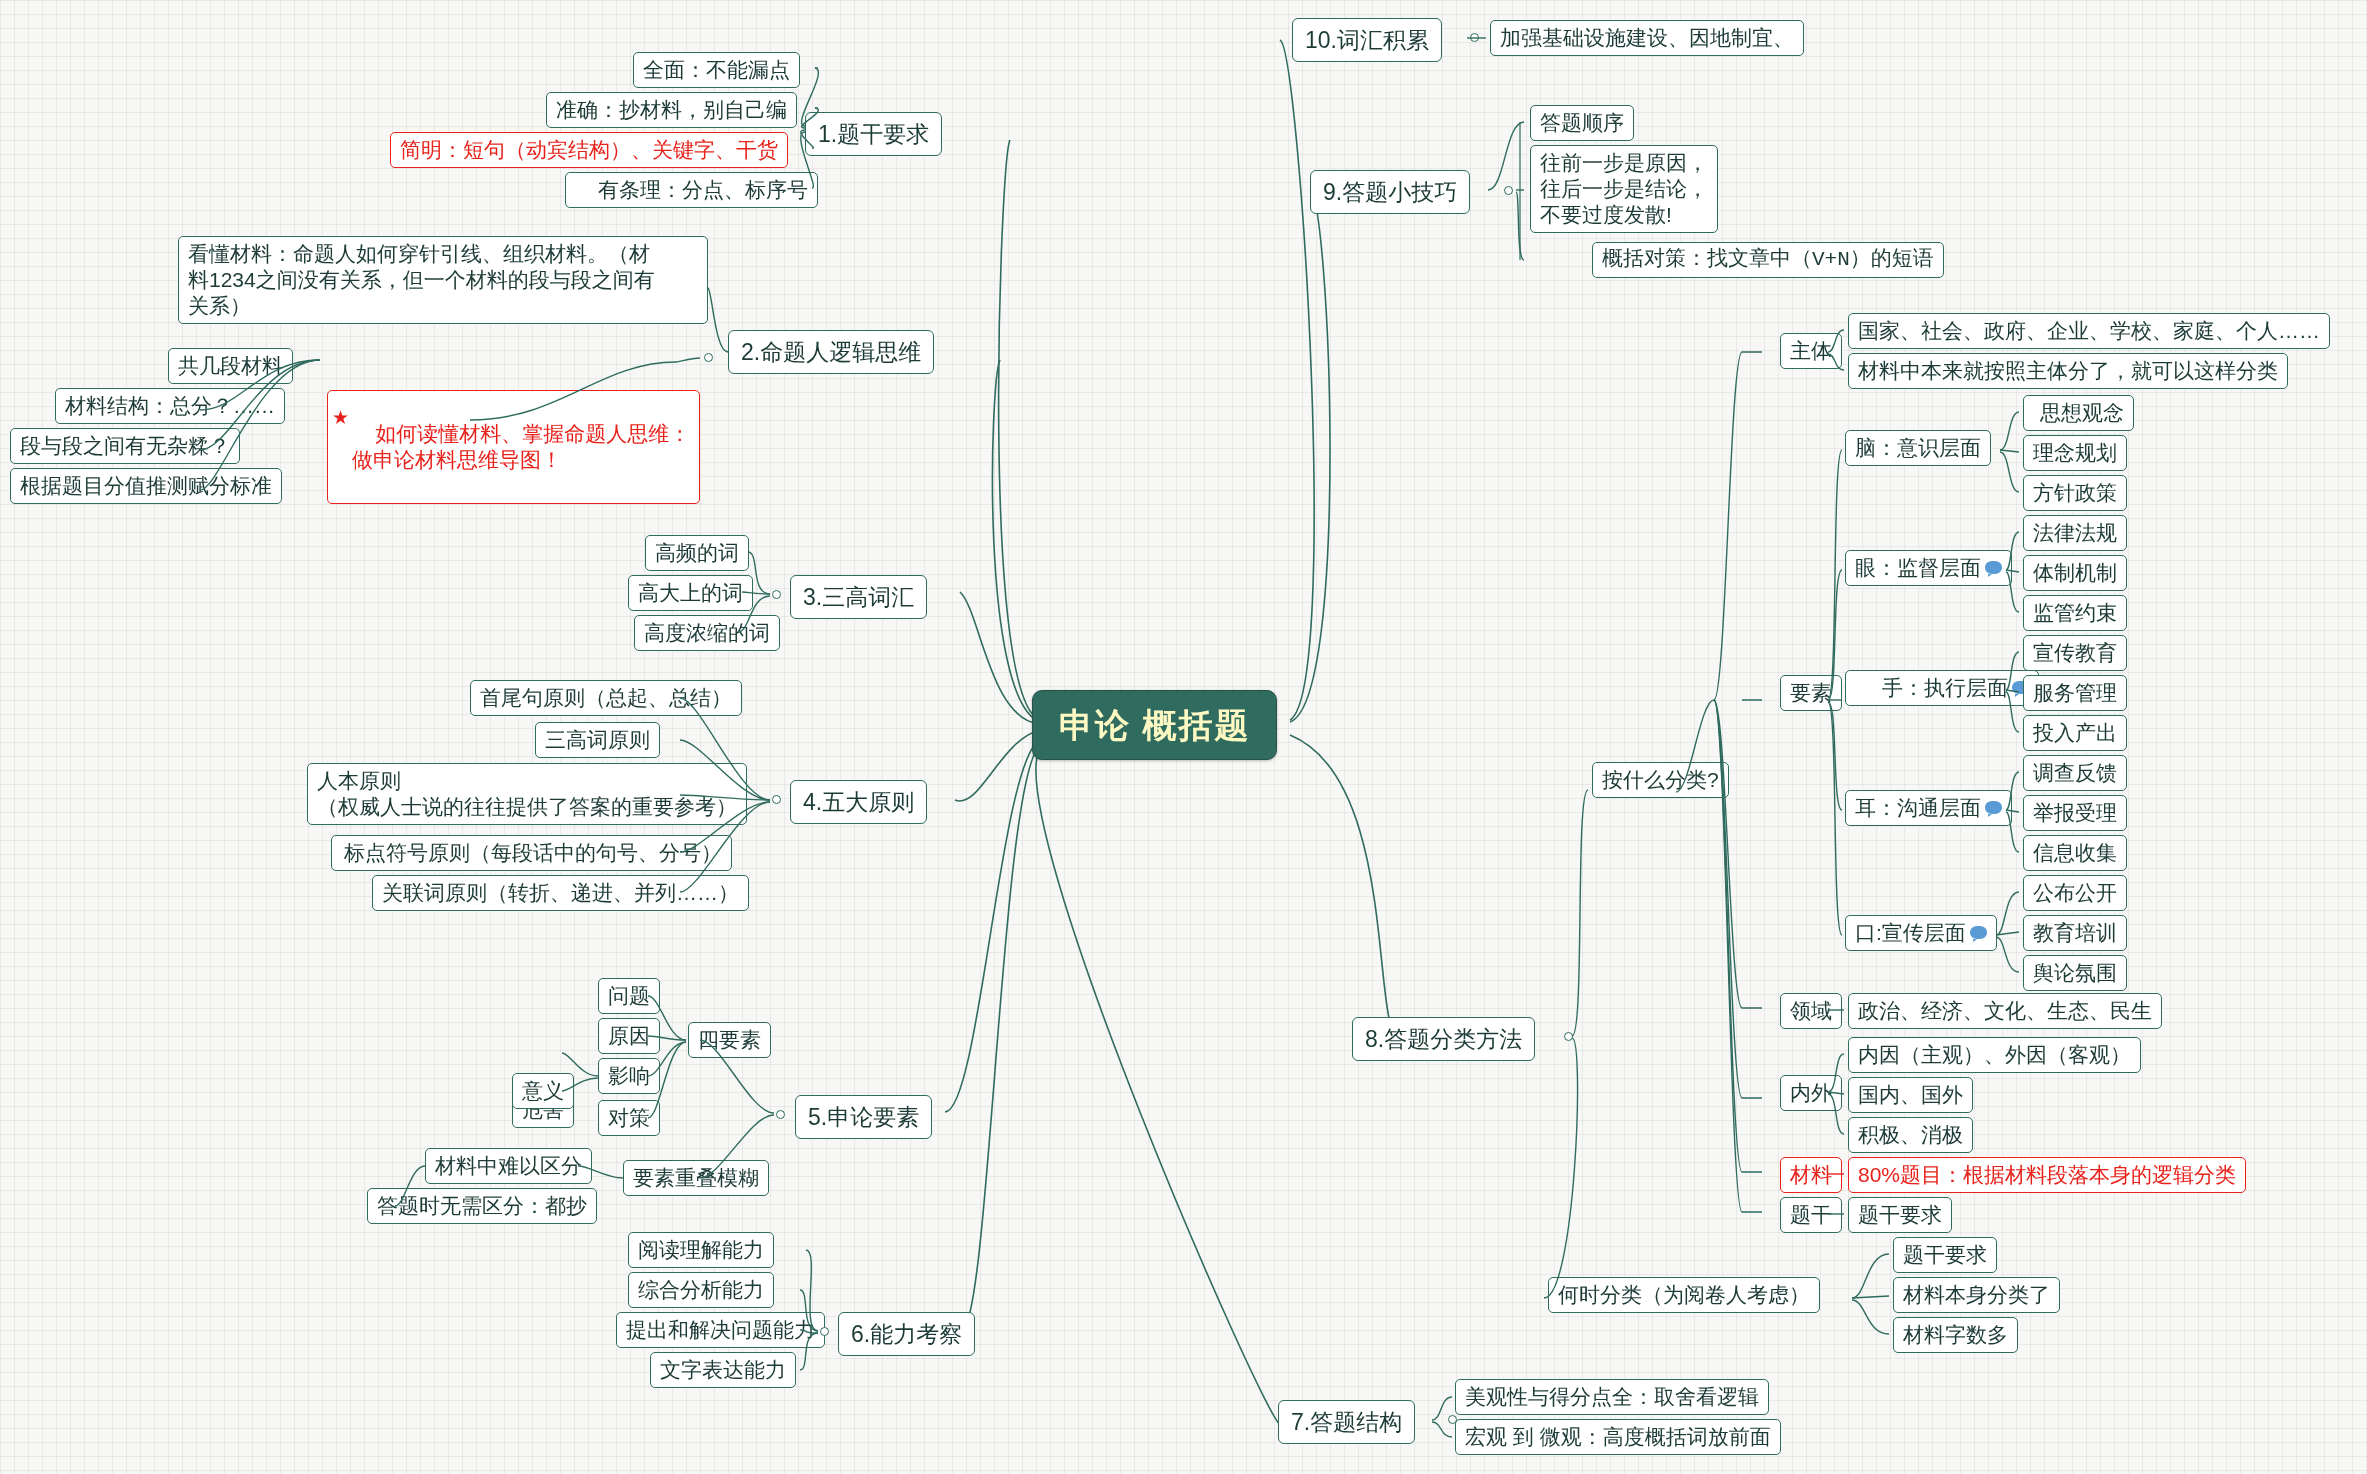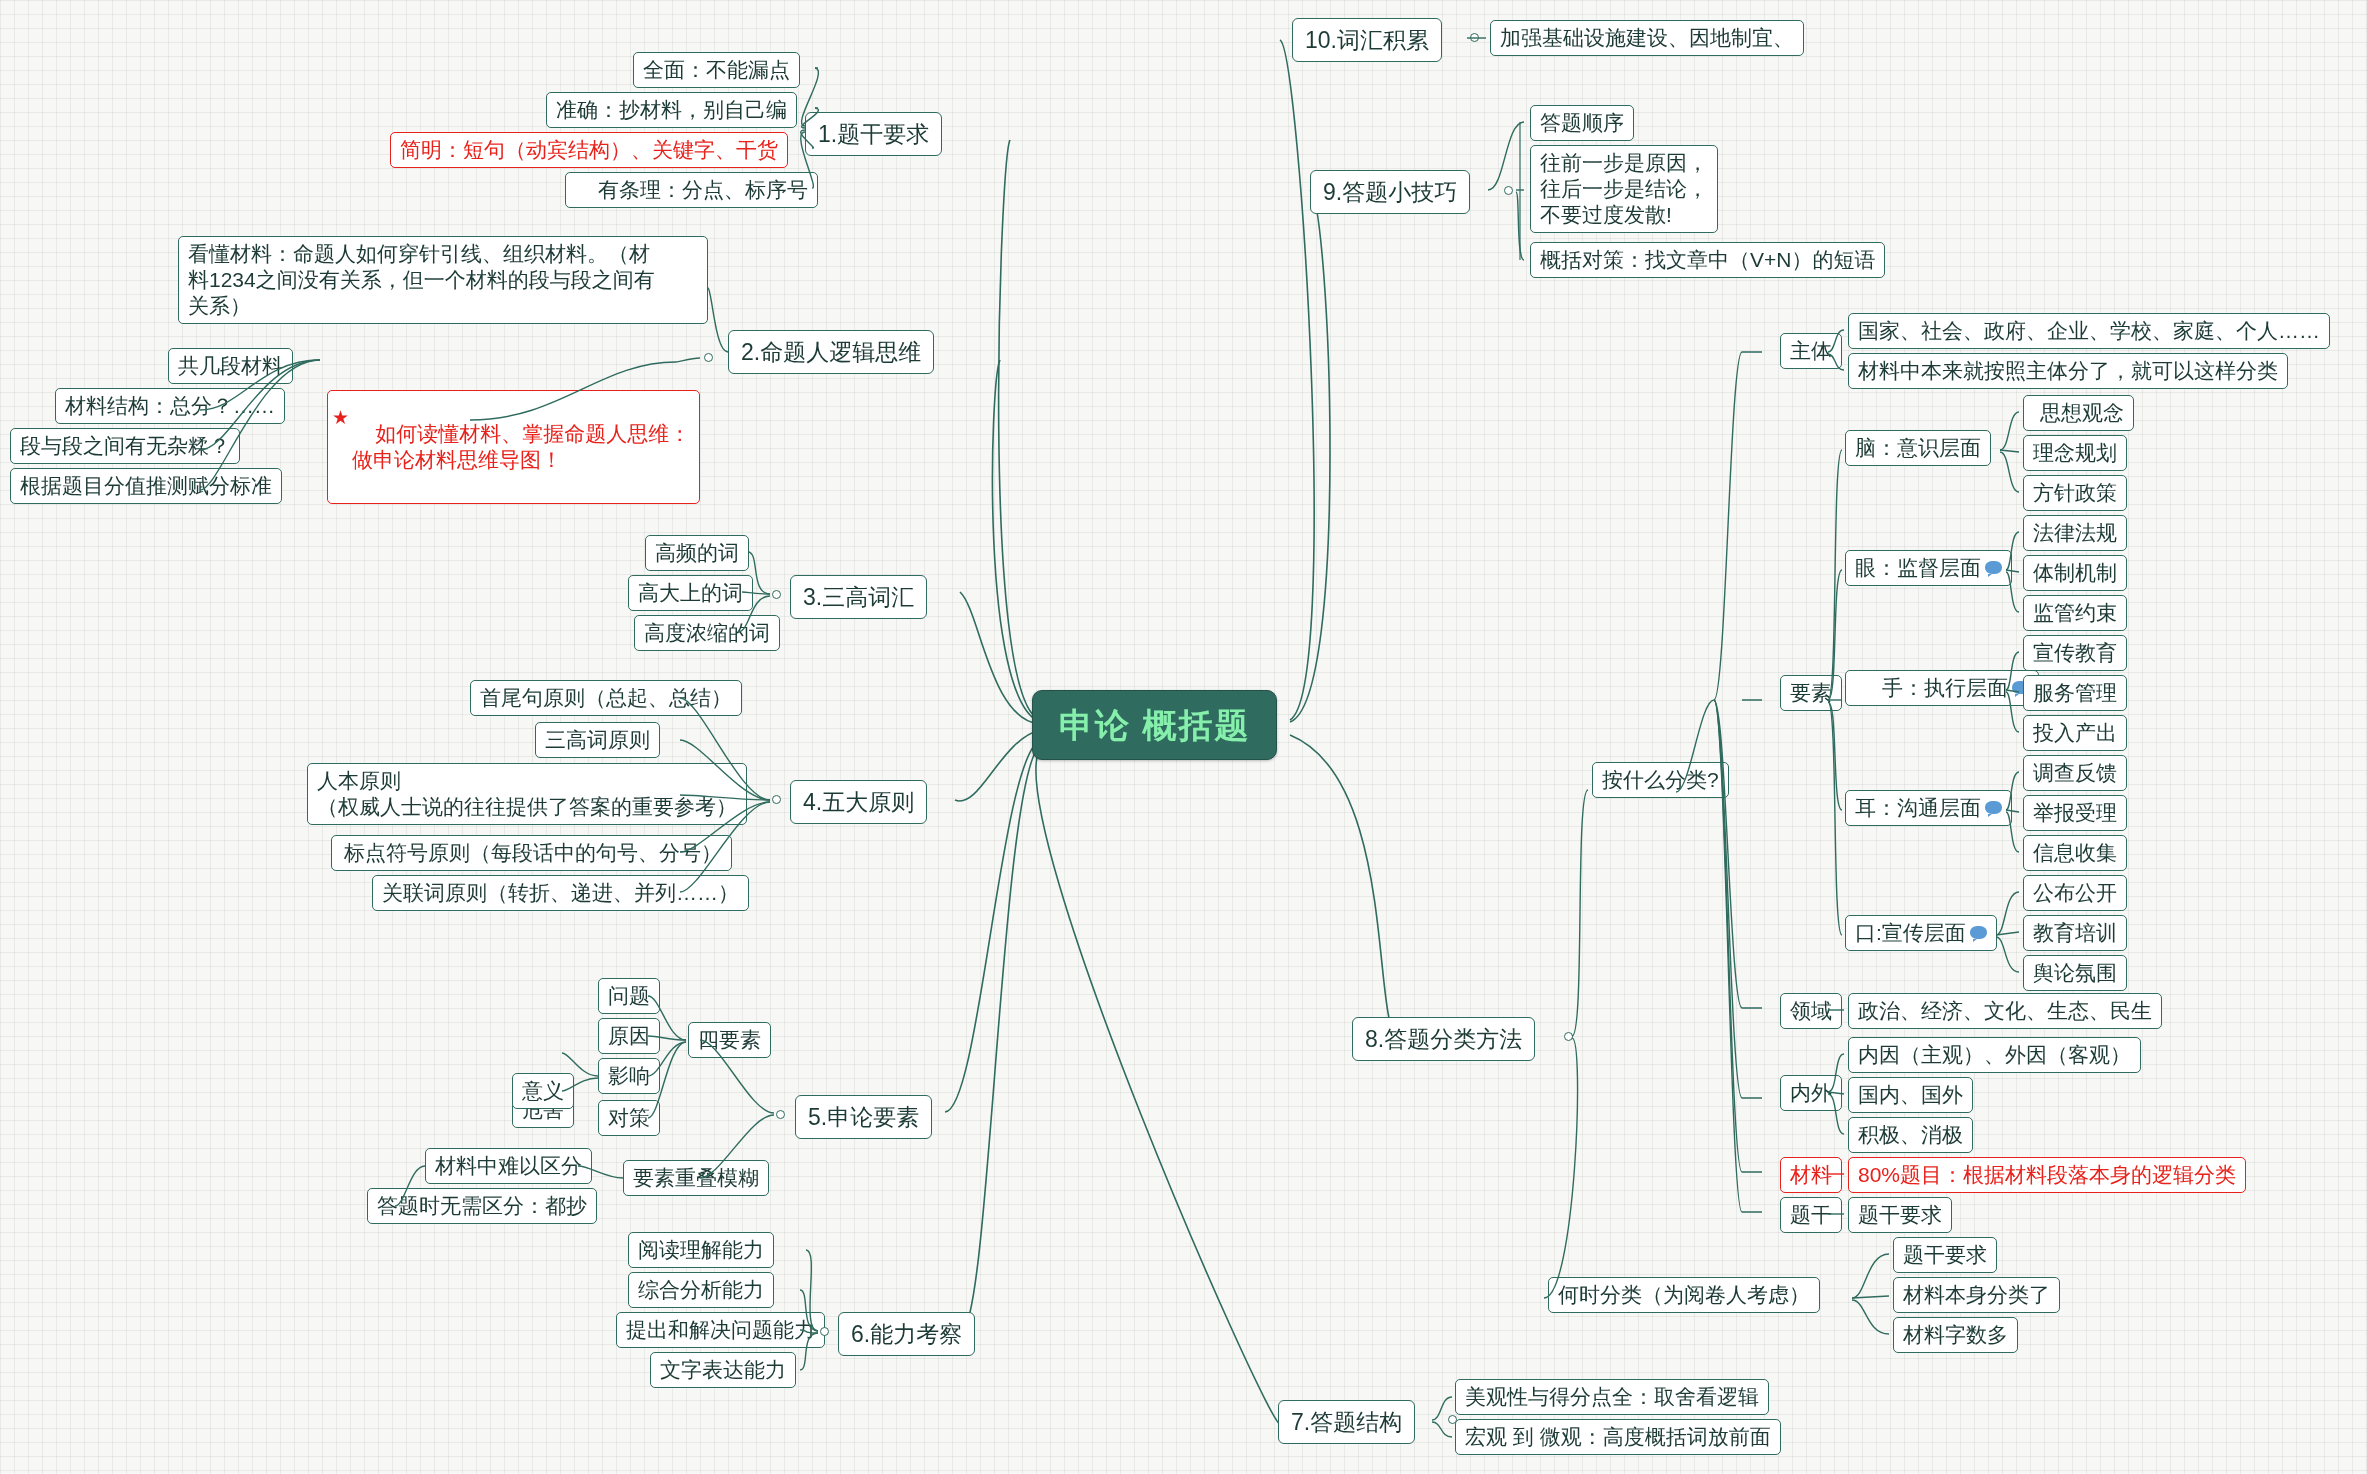"概括对策：找文章中（V+N）的短语" div.node { font-family: none -> Liberation Mono, monospace; left: 1530px -> 1592px }
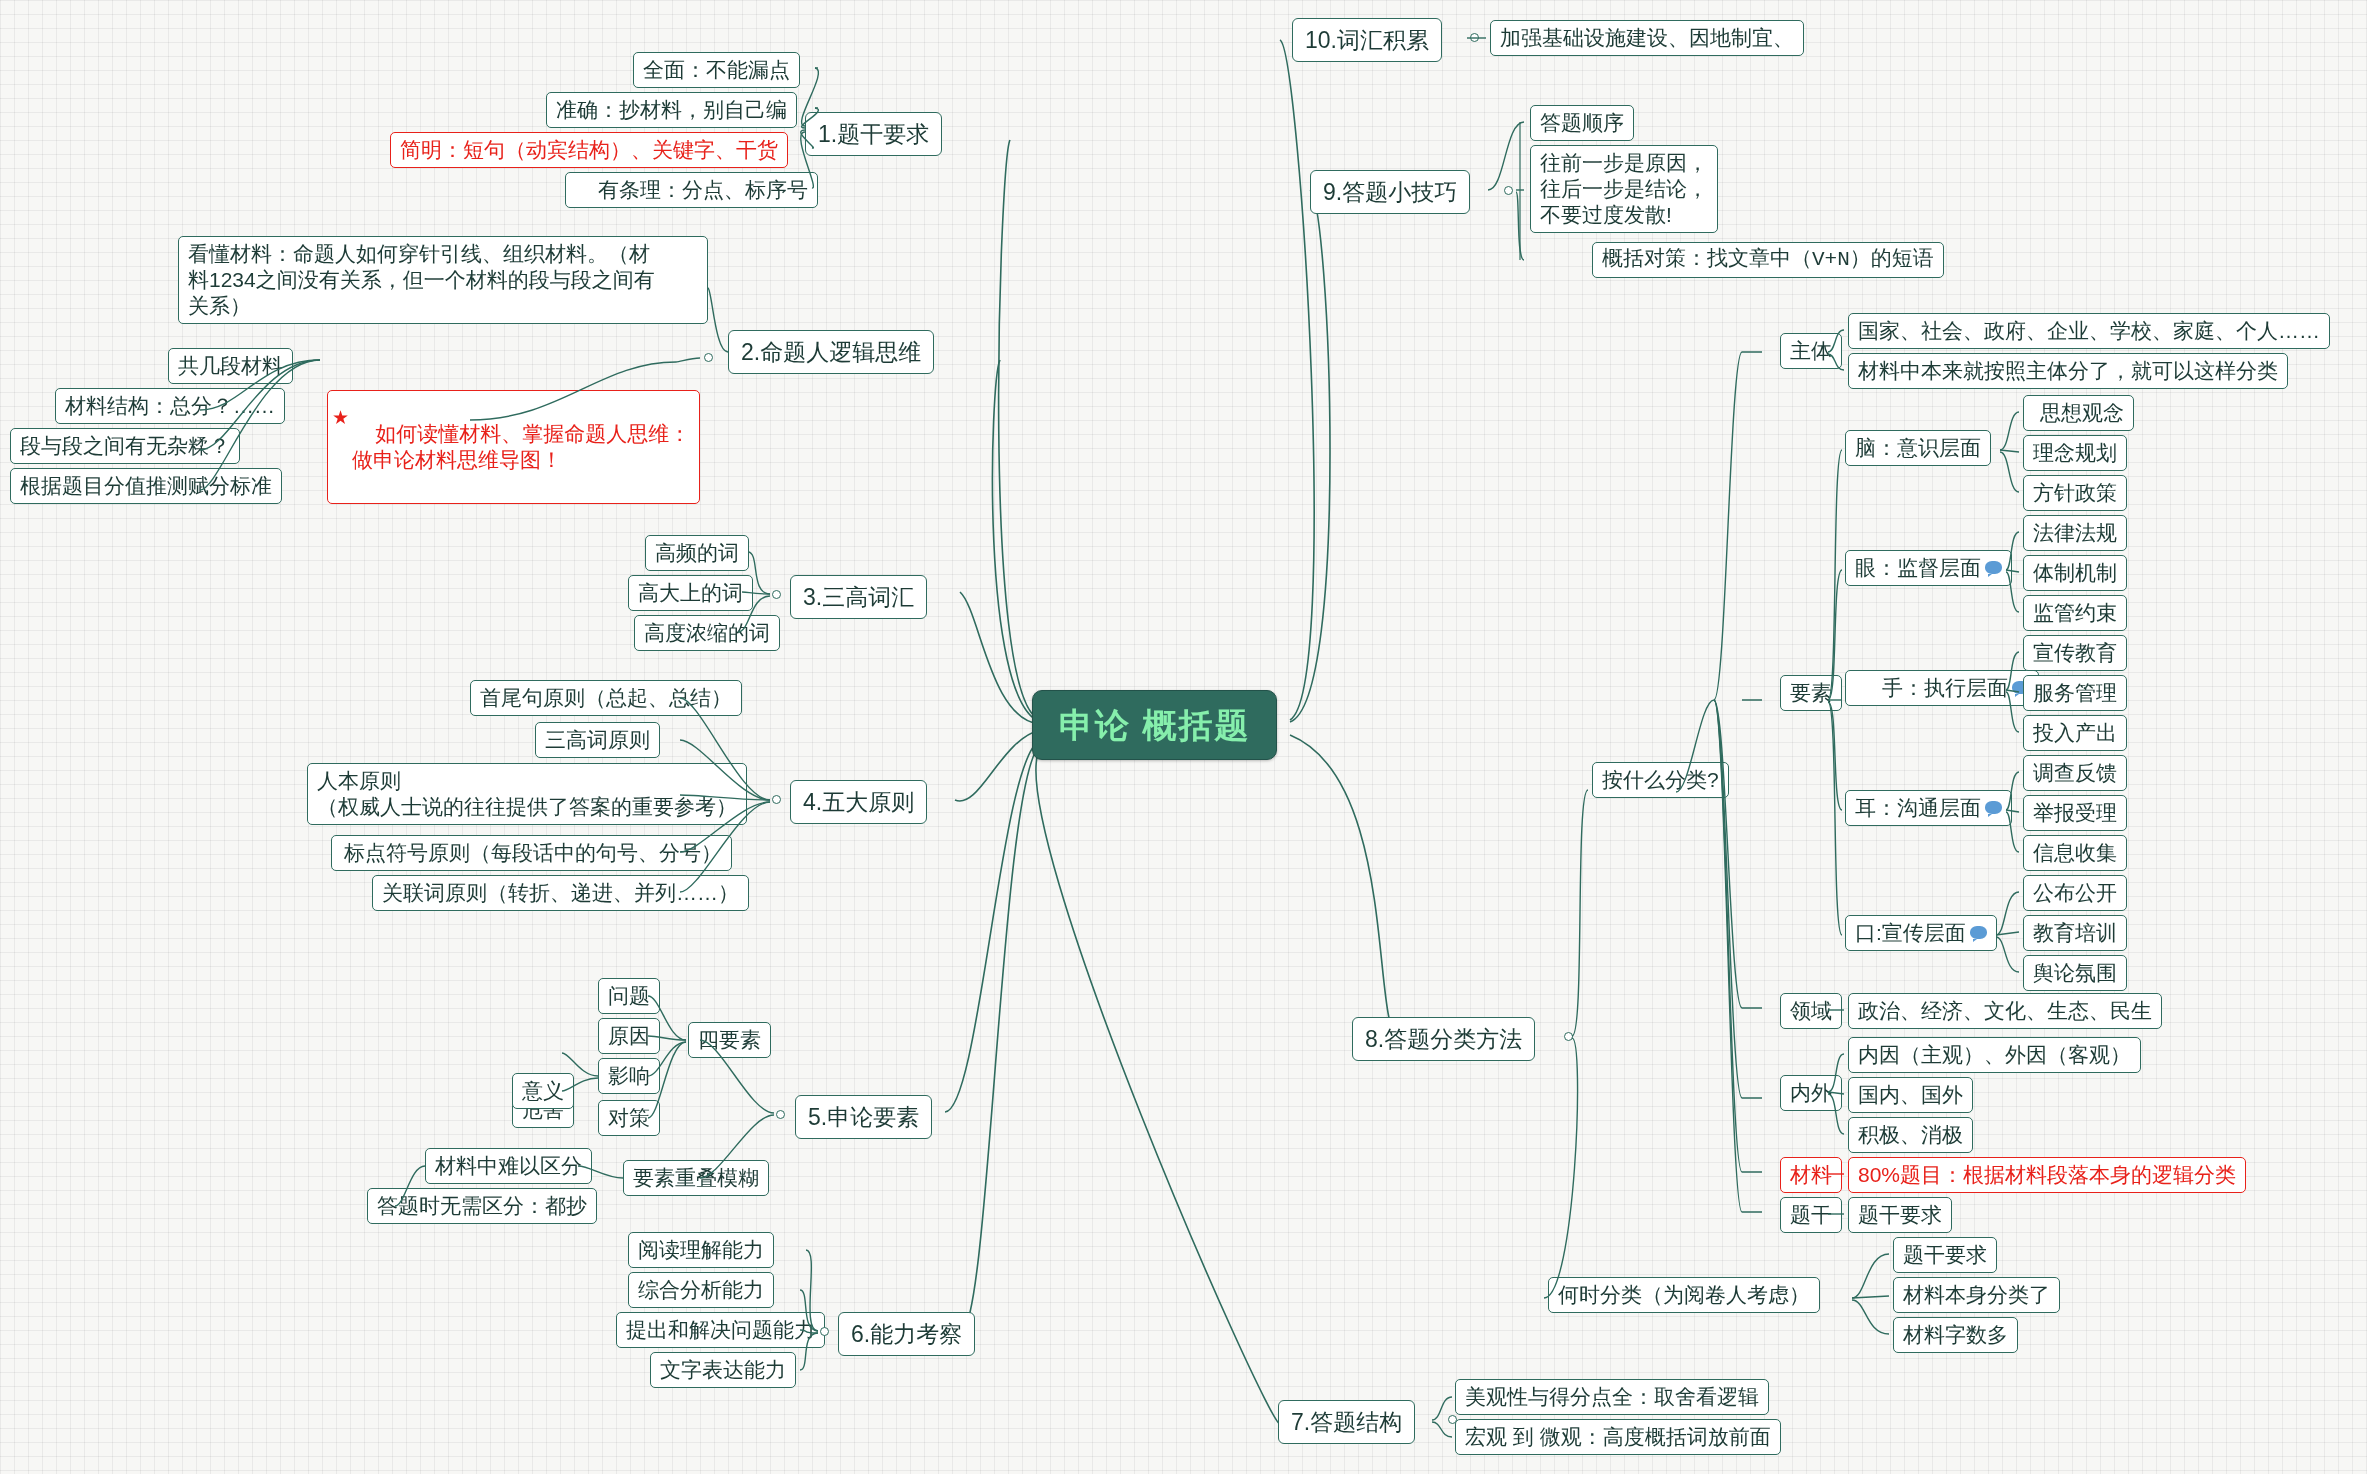"申论 概括题" .root { color: #86efac -> #fef9c3 }
